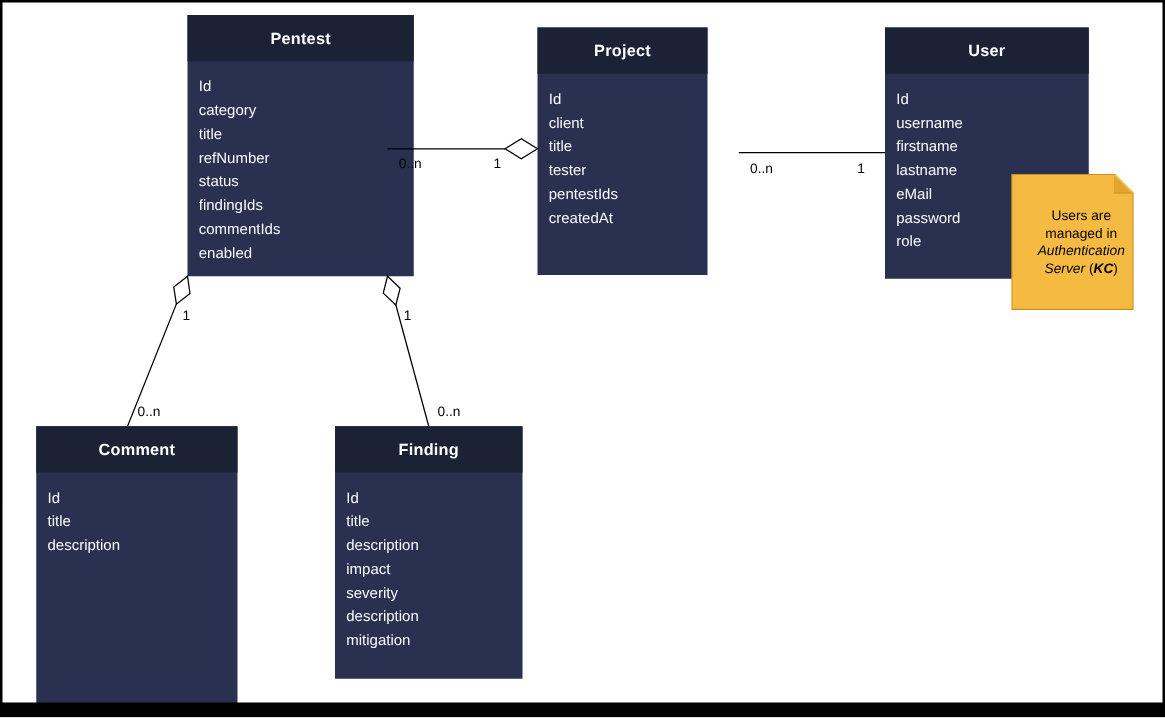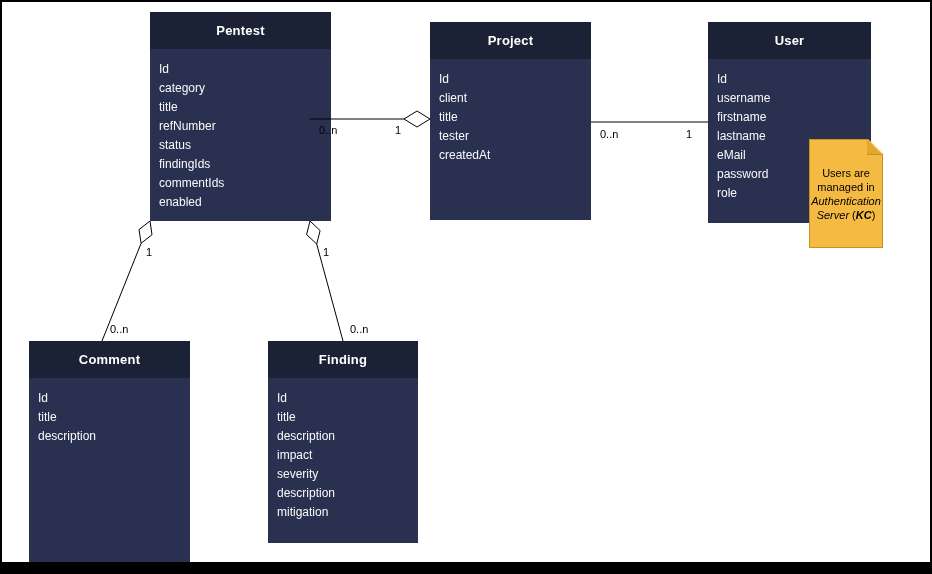"Project" div.entity { width: 161px -> 136px }
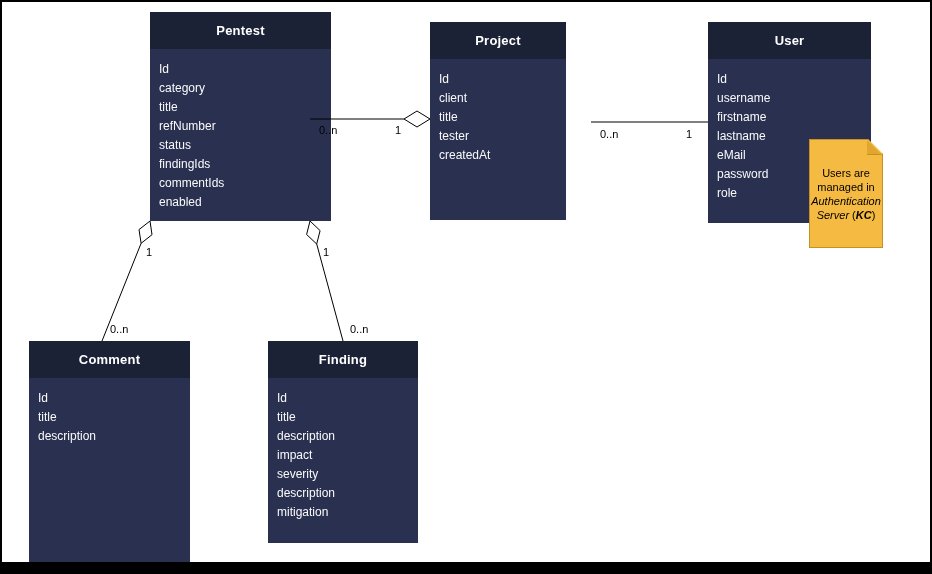"pentestIds" div.field { html: none -> <div>pentestIds</div> }
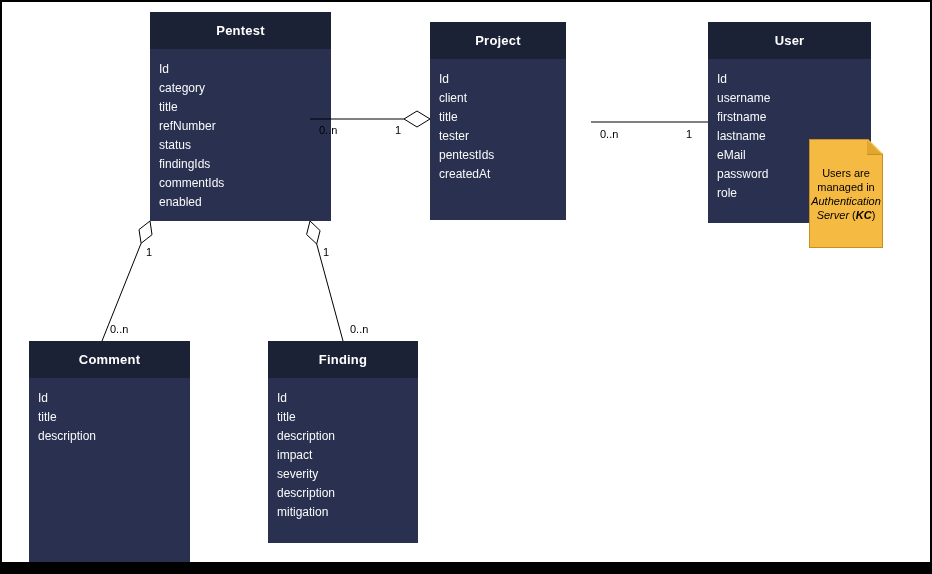"Users are managed in Authentication" .note { justify-content: center -> flex-end; width: 74px -> 98px }
